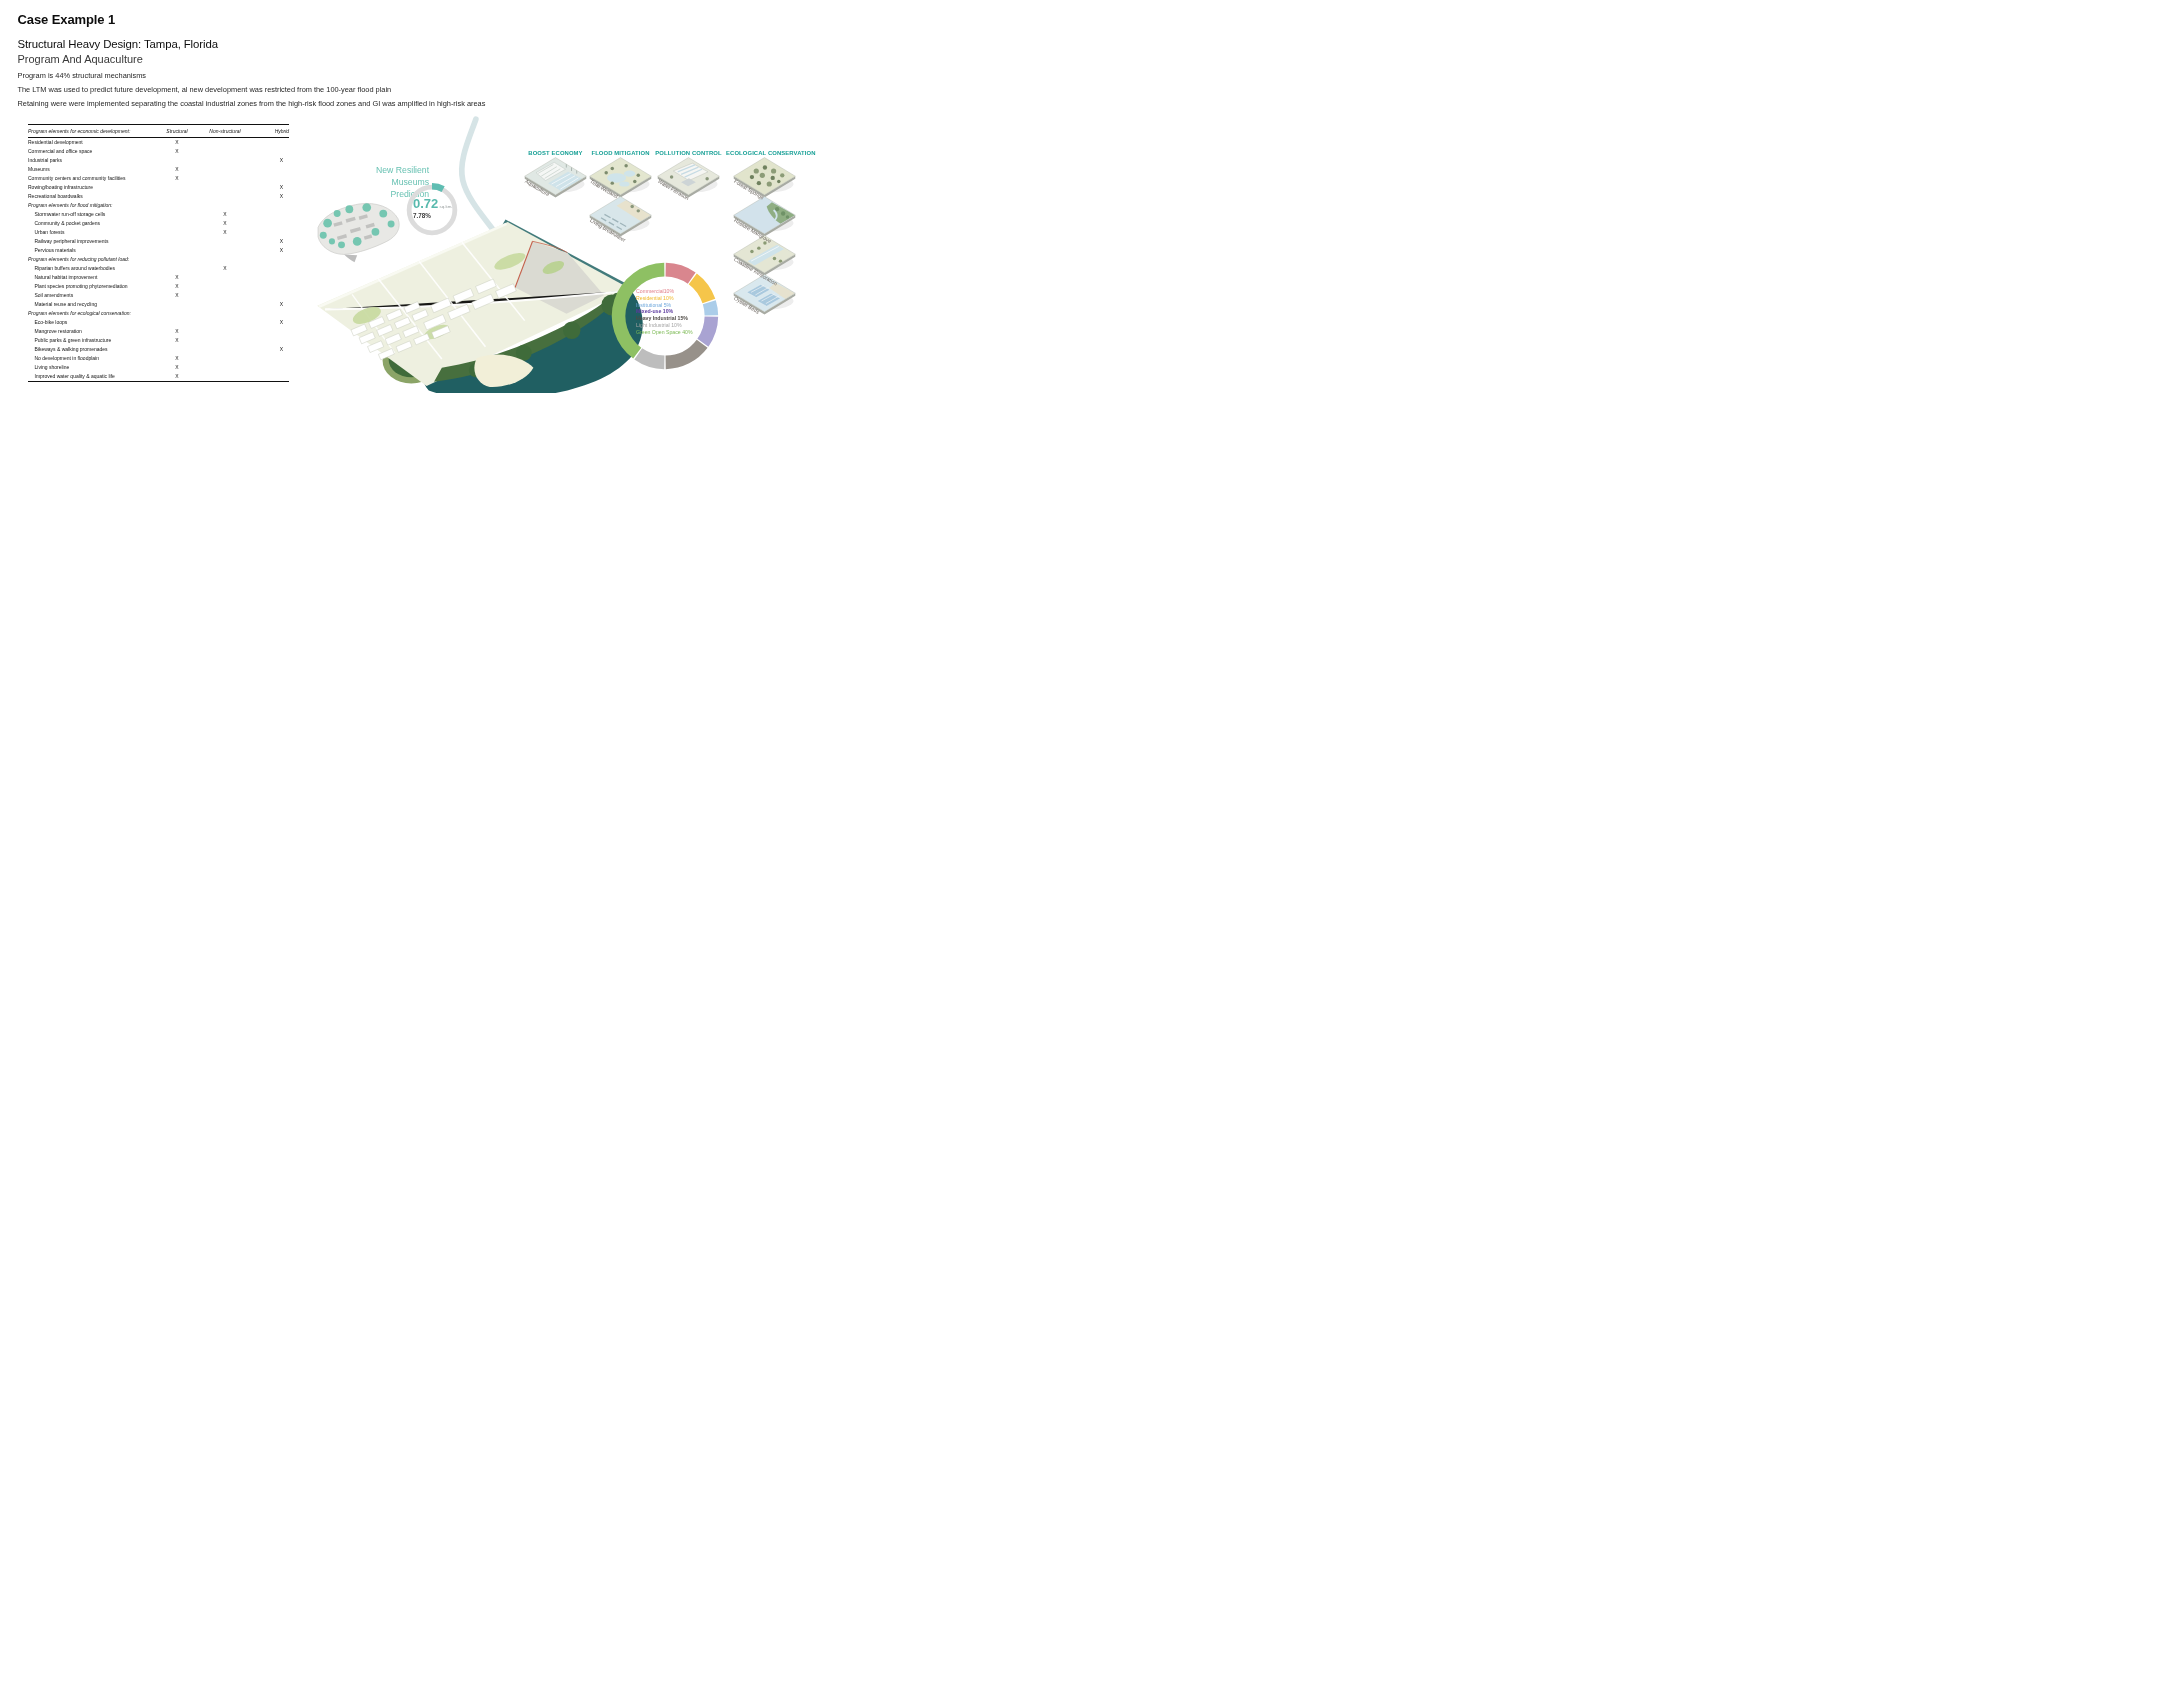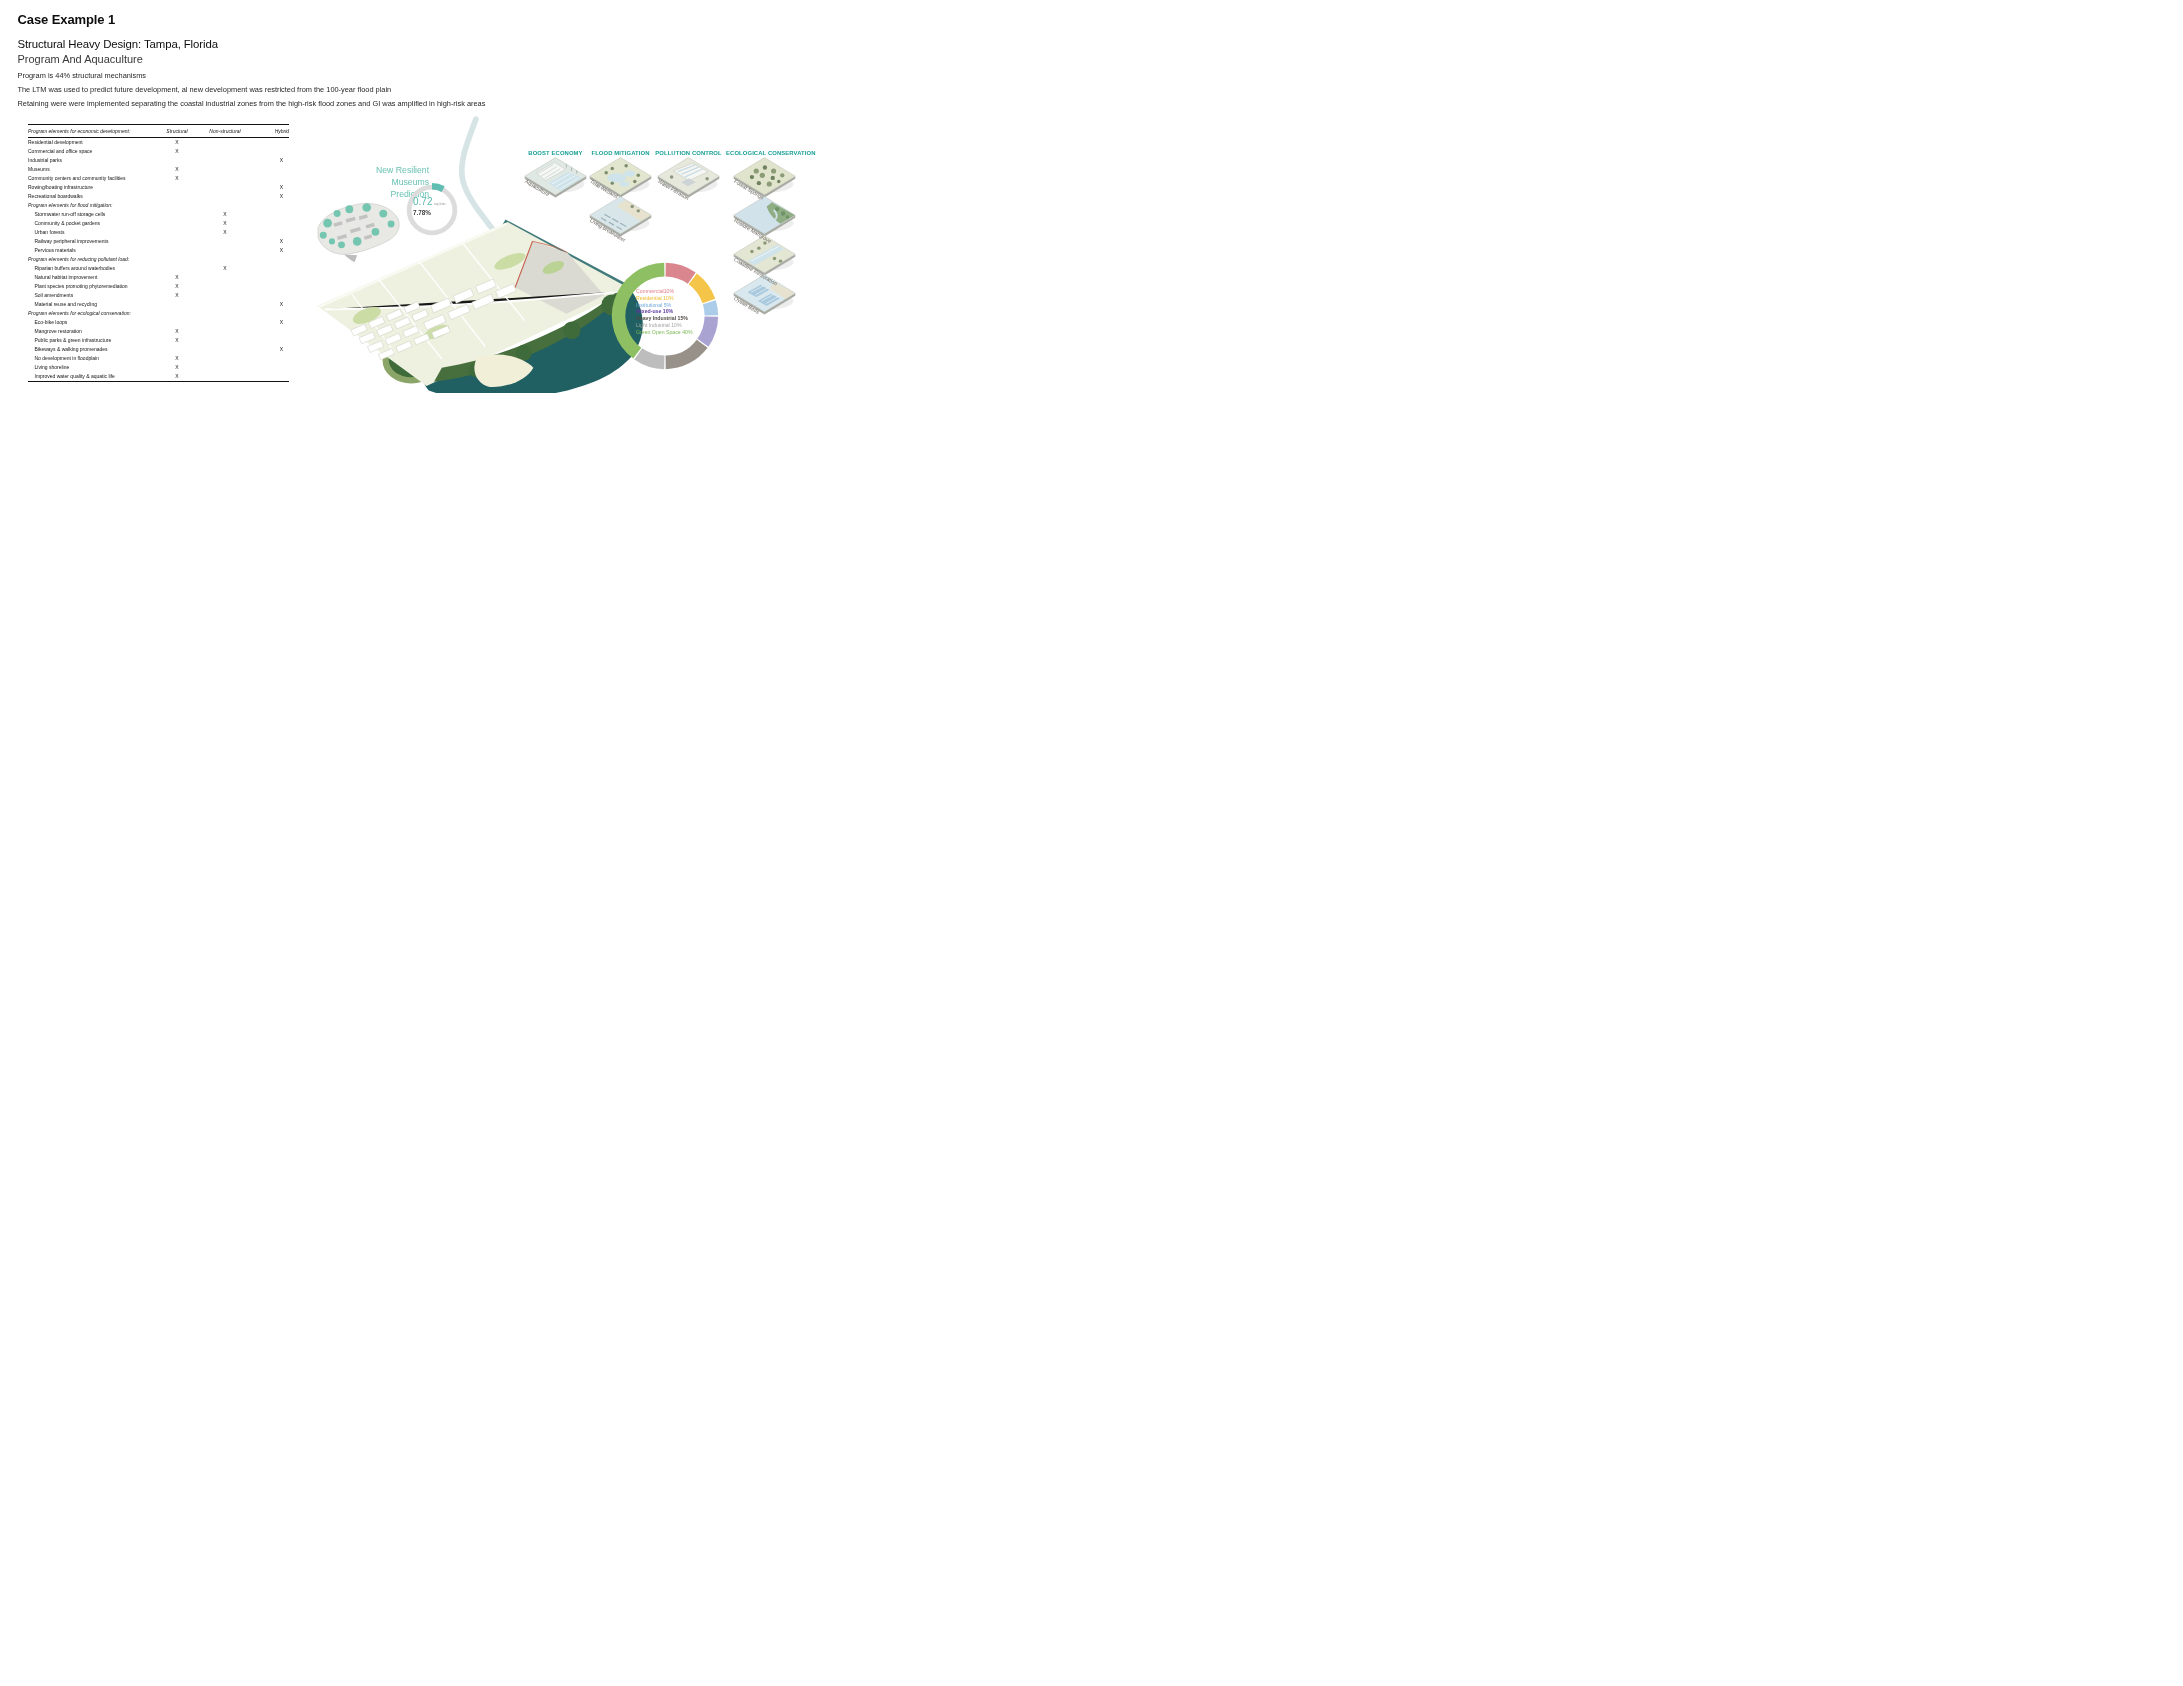"0.72" .ring-value { font-size: 10px -> 13px; font-weight: normal -> bold }
